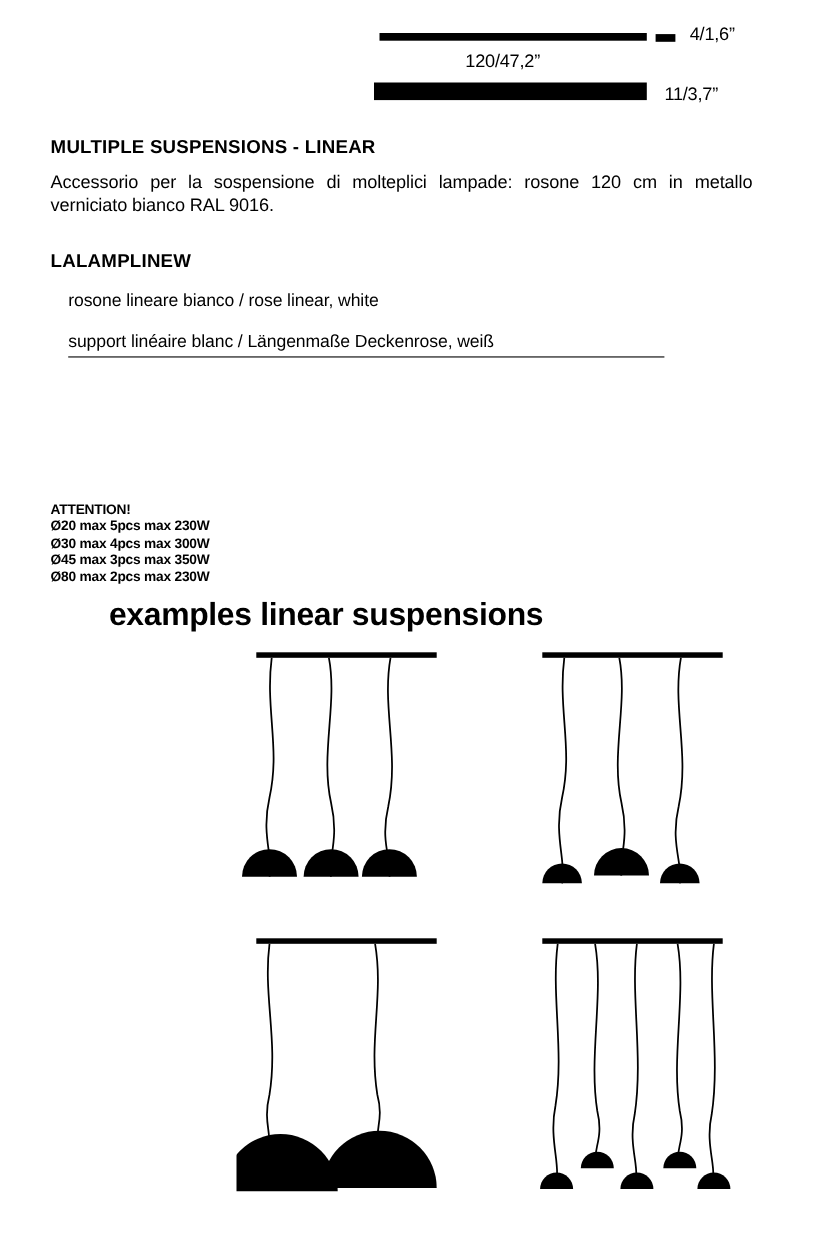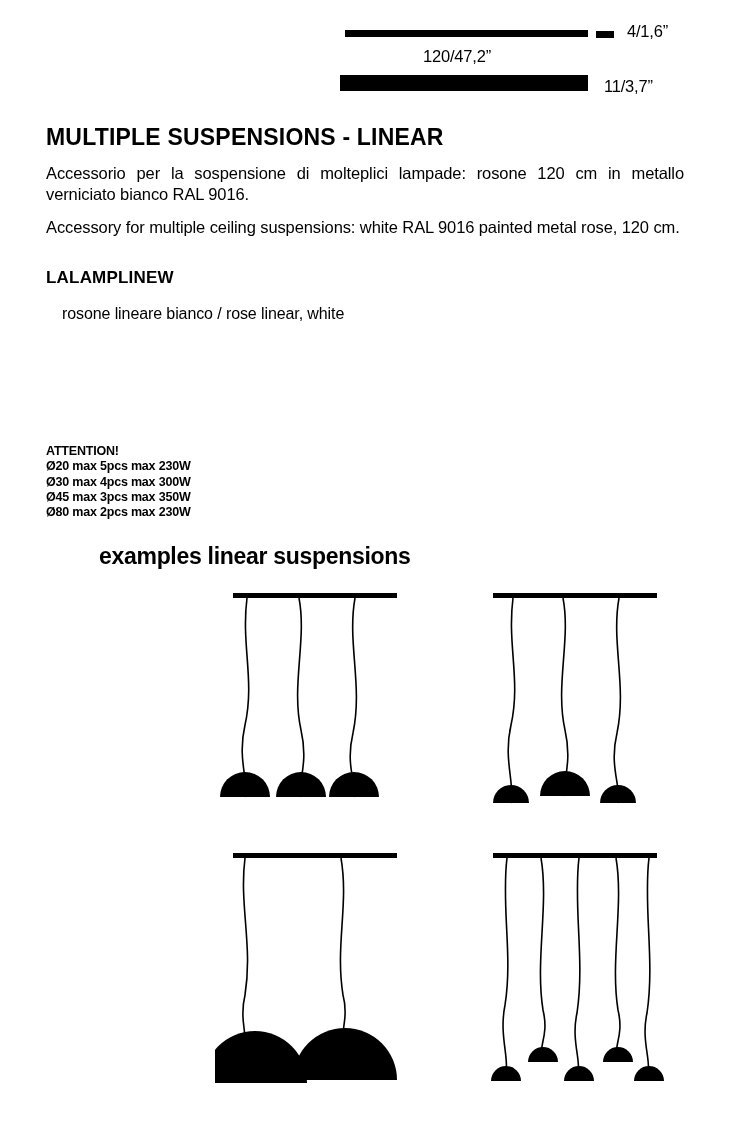"MULTIPLE SUSPENSIONS - LINEAR" .heading { font-size: 23px -> 17px }
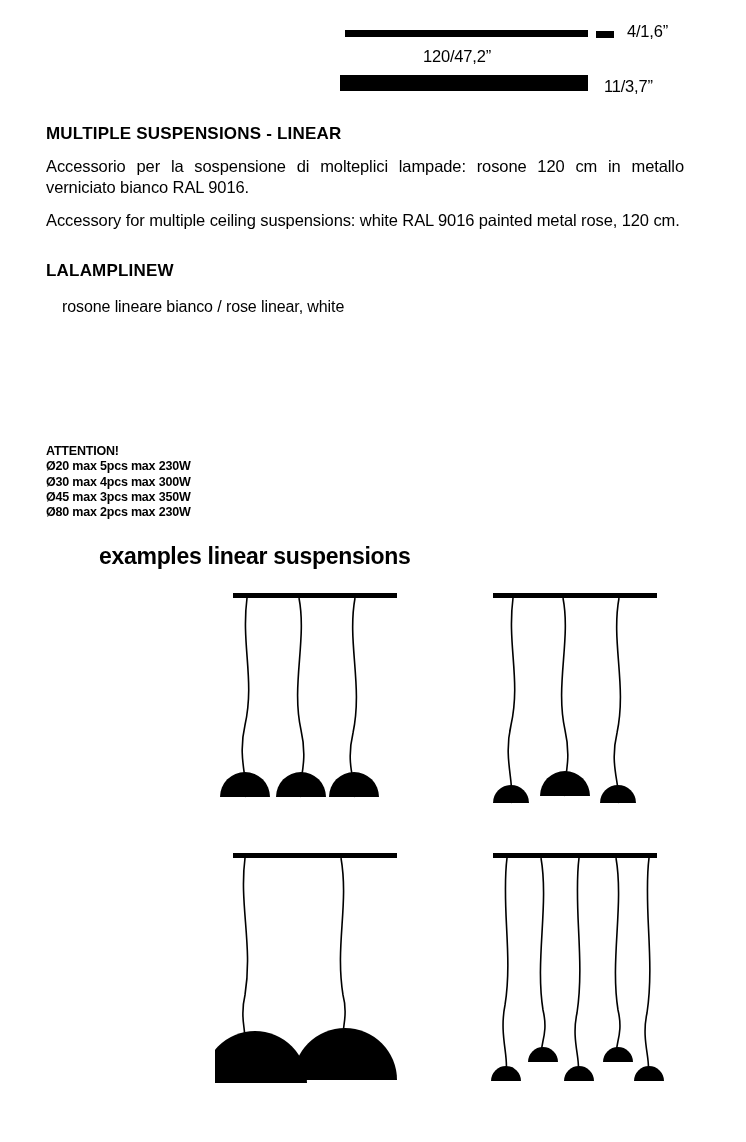"Accessory for multiple ceiling" p.para { html: <p>Accessory for multiple ceiling suspensions: white RAL 9016 painted metal rose, 120 cm.</p> -> none }
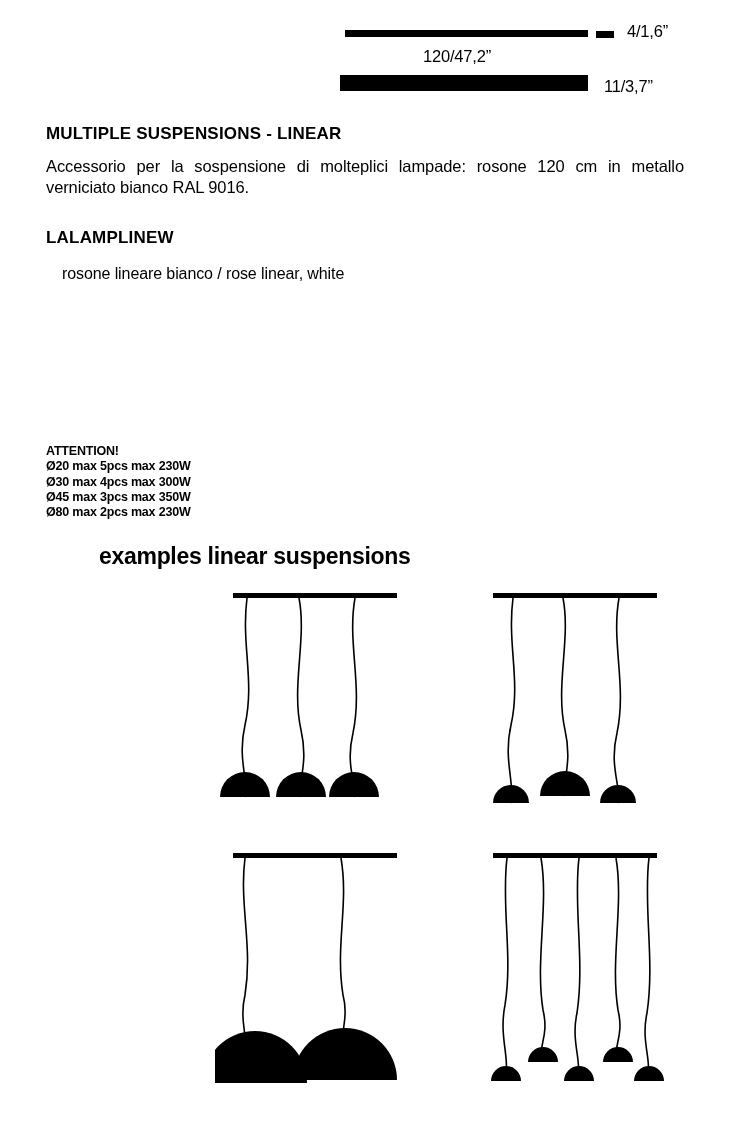"support linéaire blanc / Längenmaße" p.code-line { html: none -> <p>support linéaire blanc / Längenmaße Deckenrose, weiß</p> }
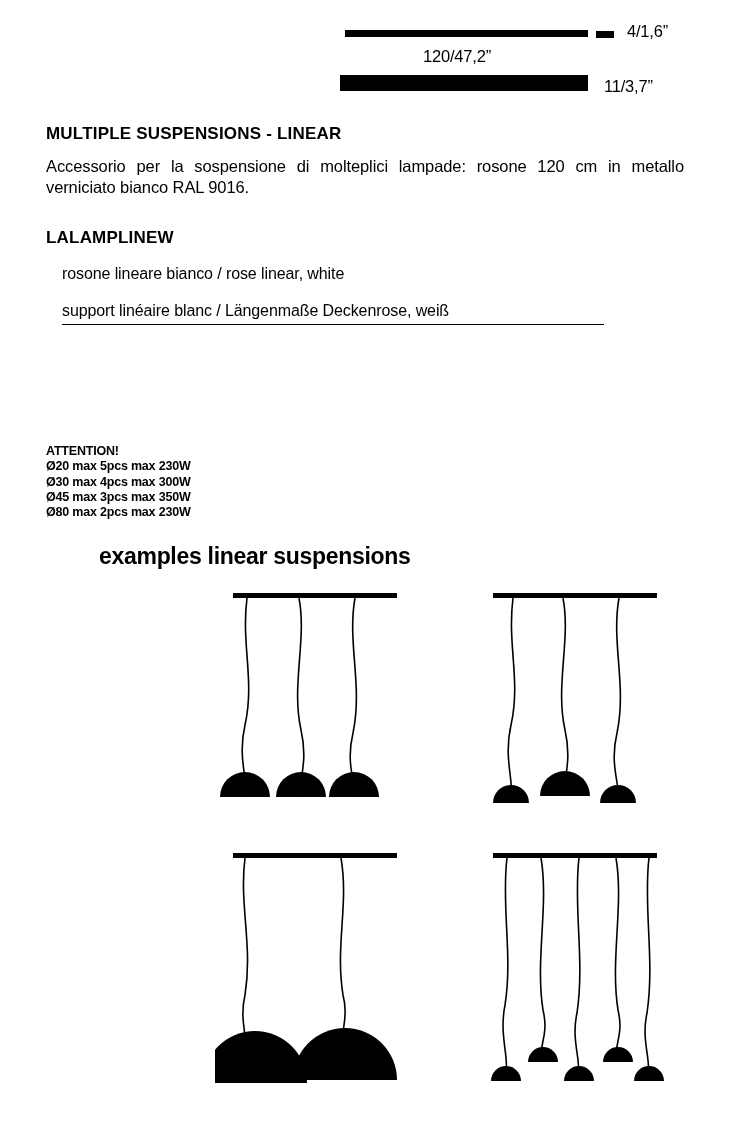"ATTENTION!" .attention { top: 444px -> 456px }
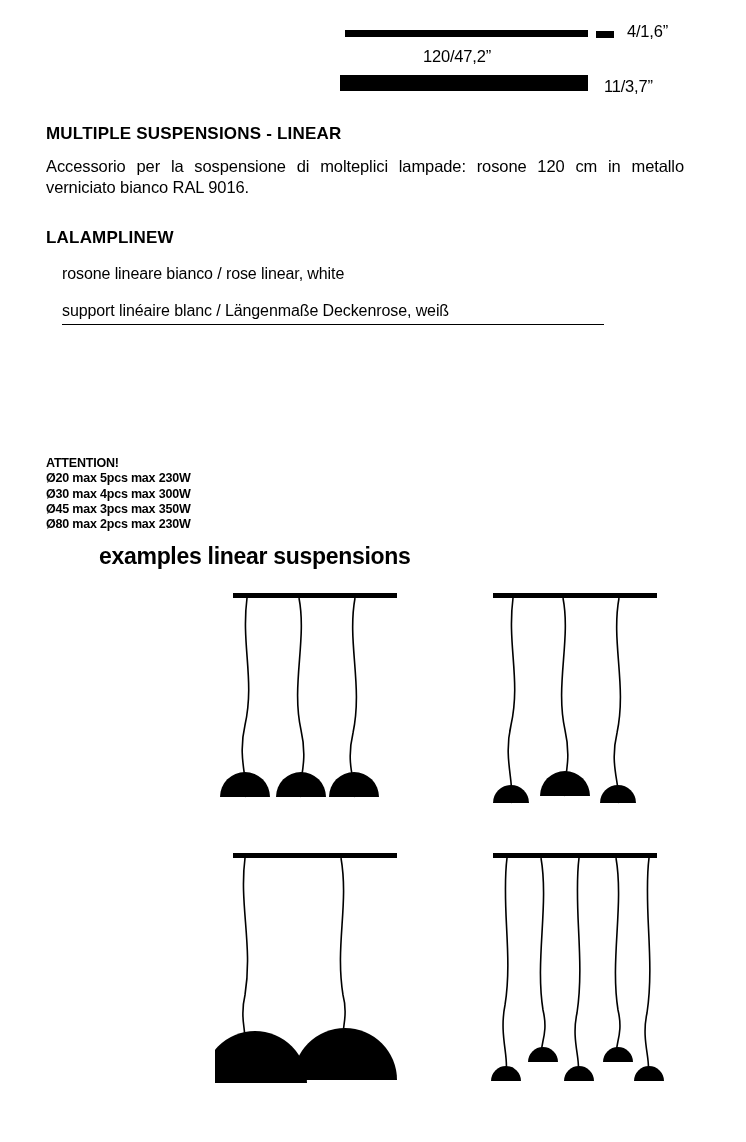"examples linear suspensions" .examples-title { font-size: 23px -> 29px }
